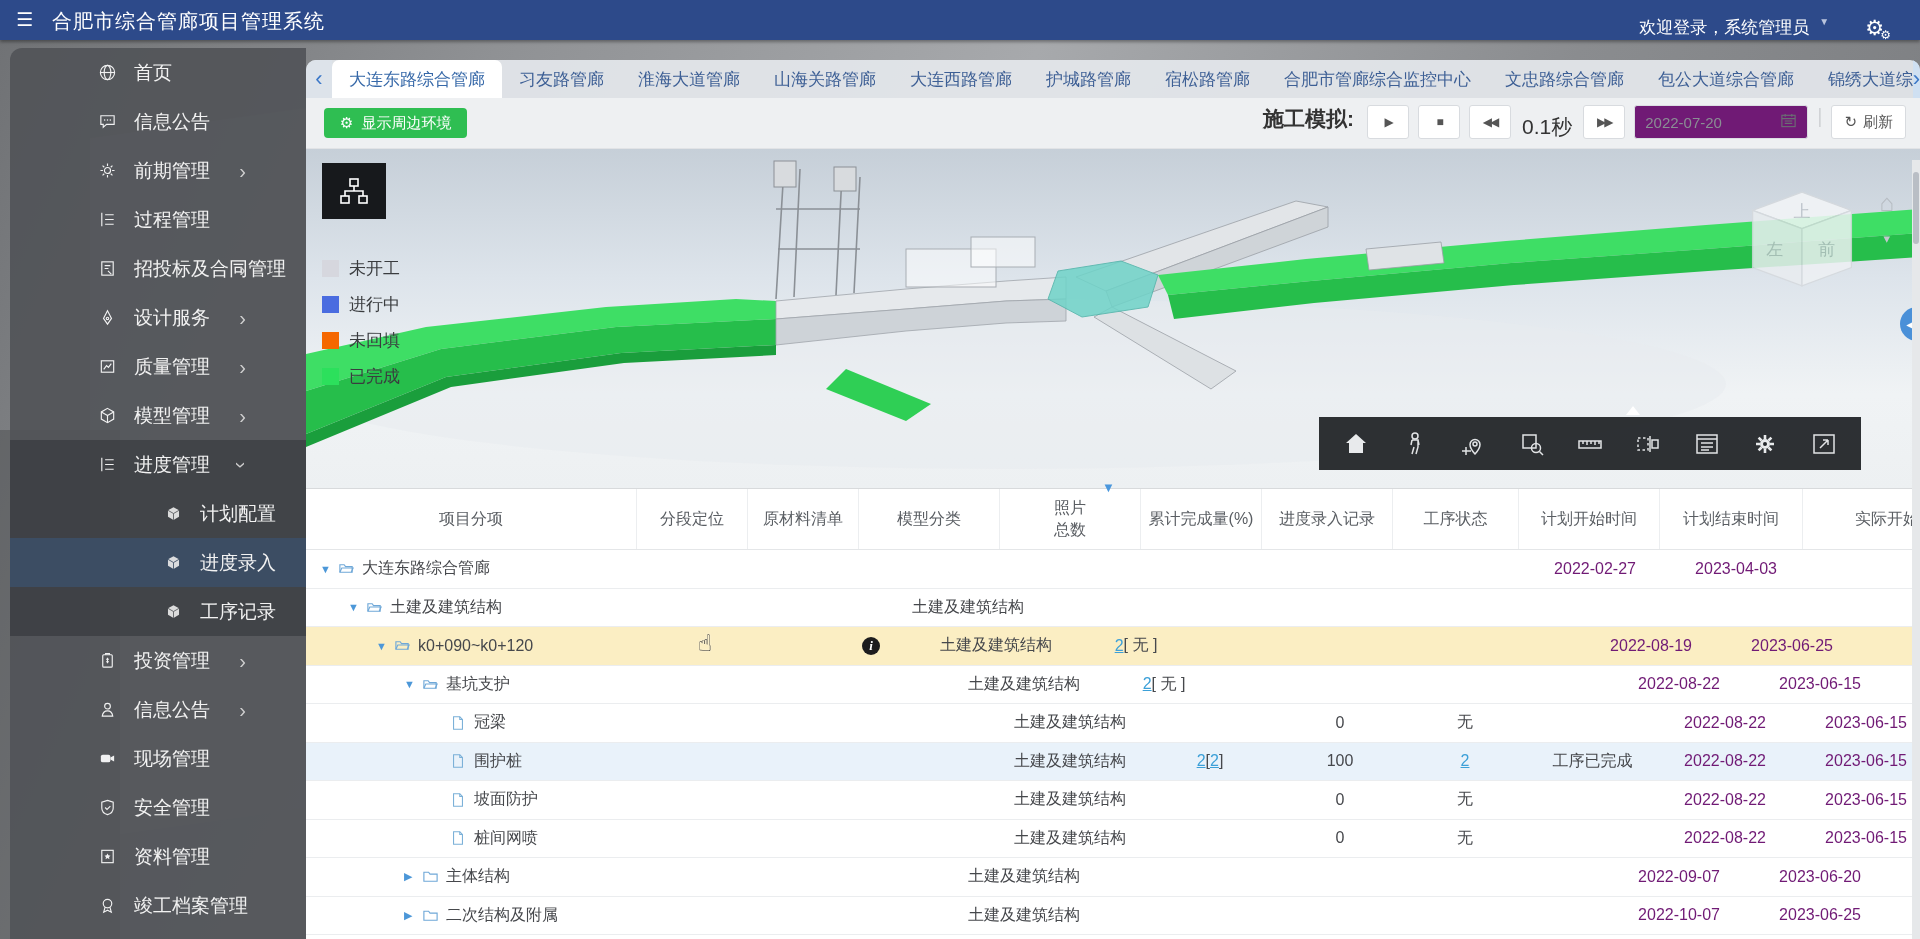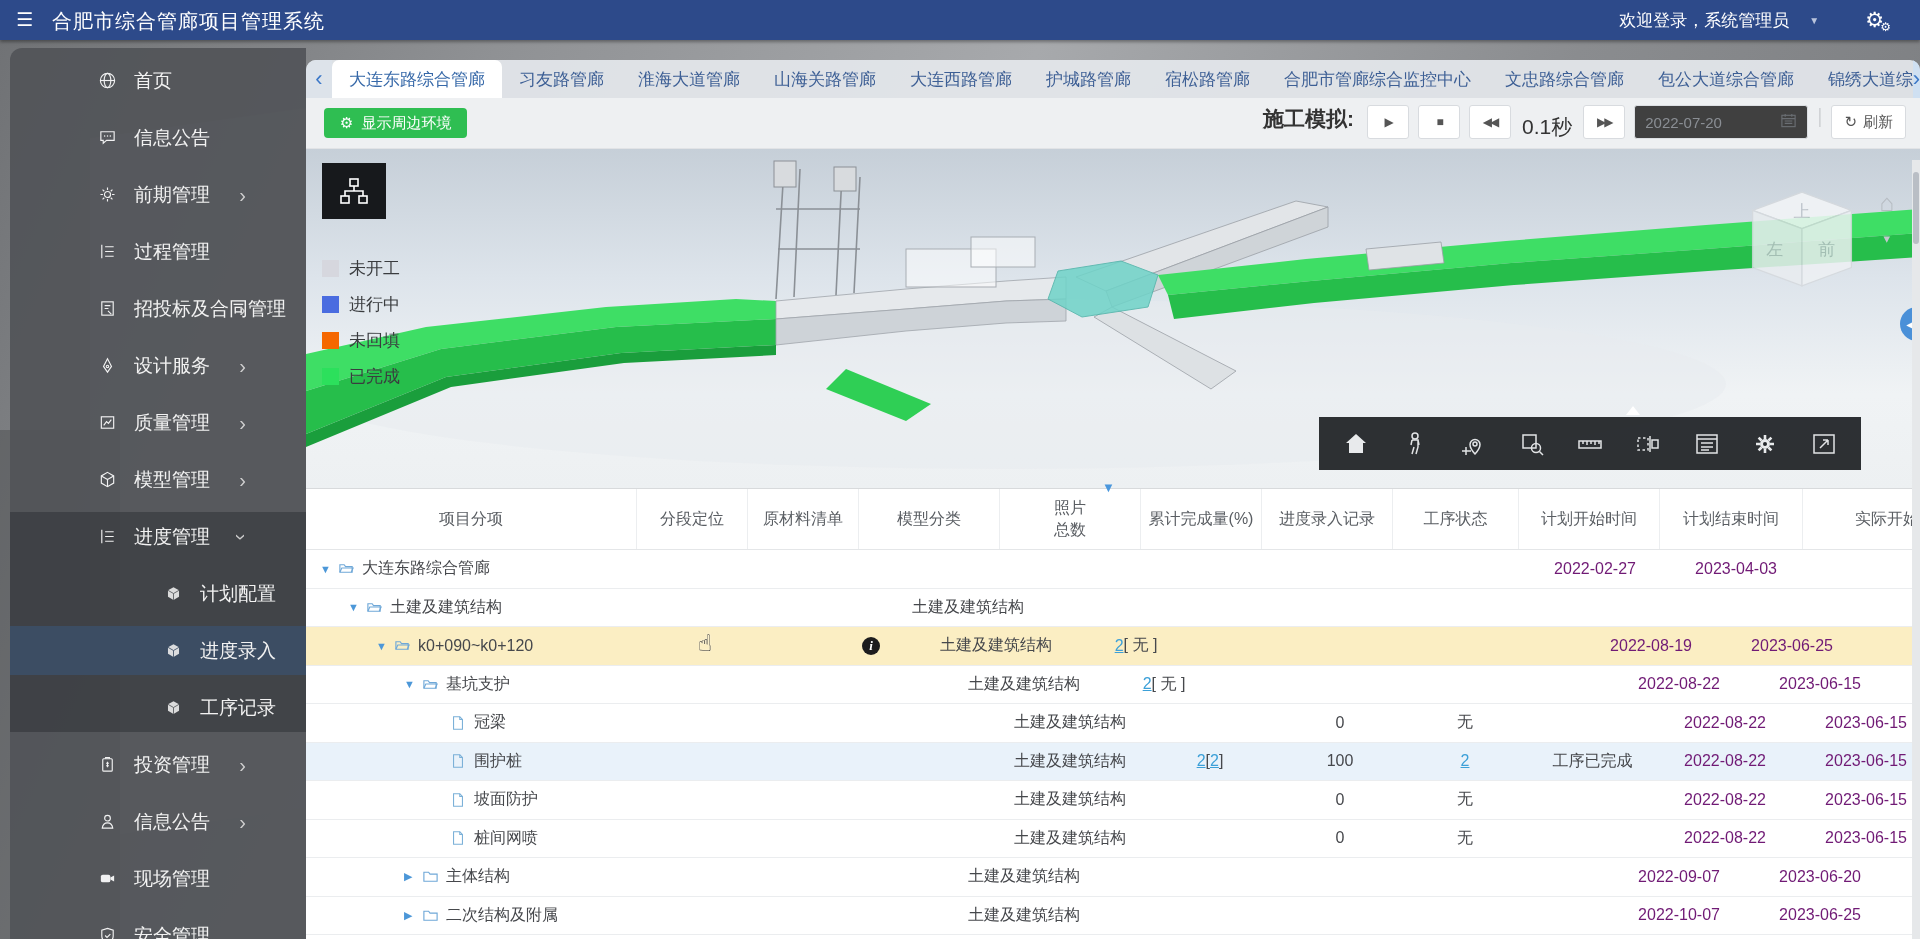"欢迎登录，系统管理员" .tb-right { align-items: center -> flex-start; gap: 20px -> 10px; top: 0 -> 16px }
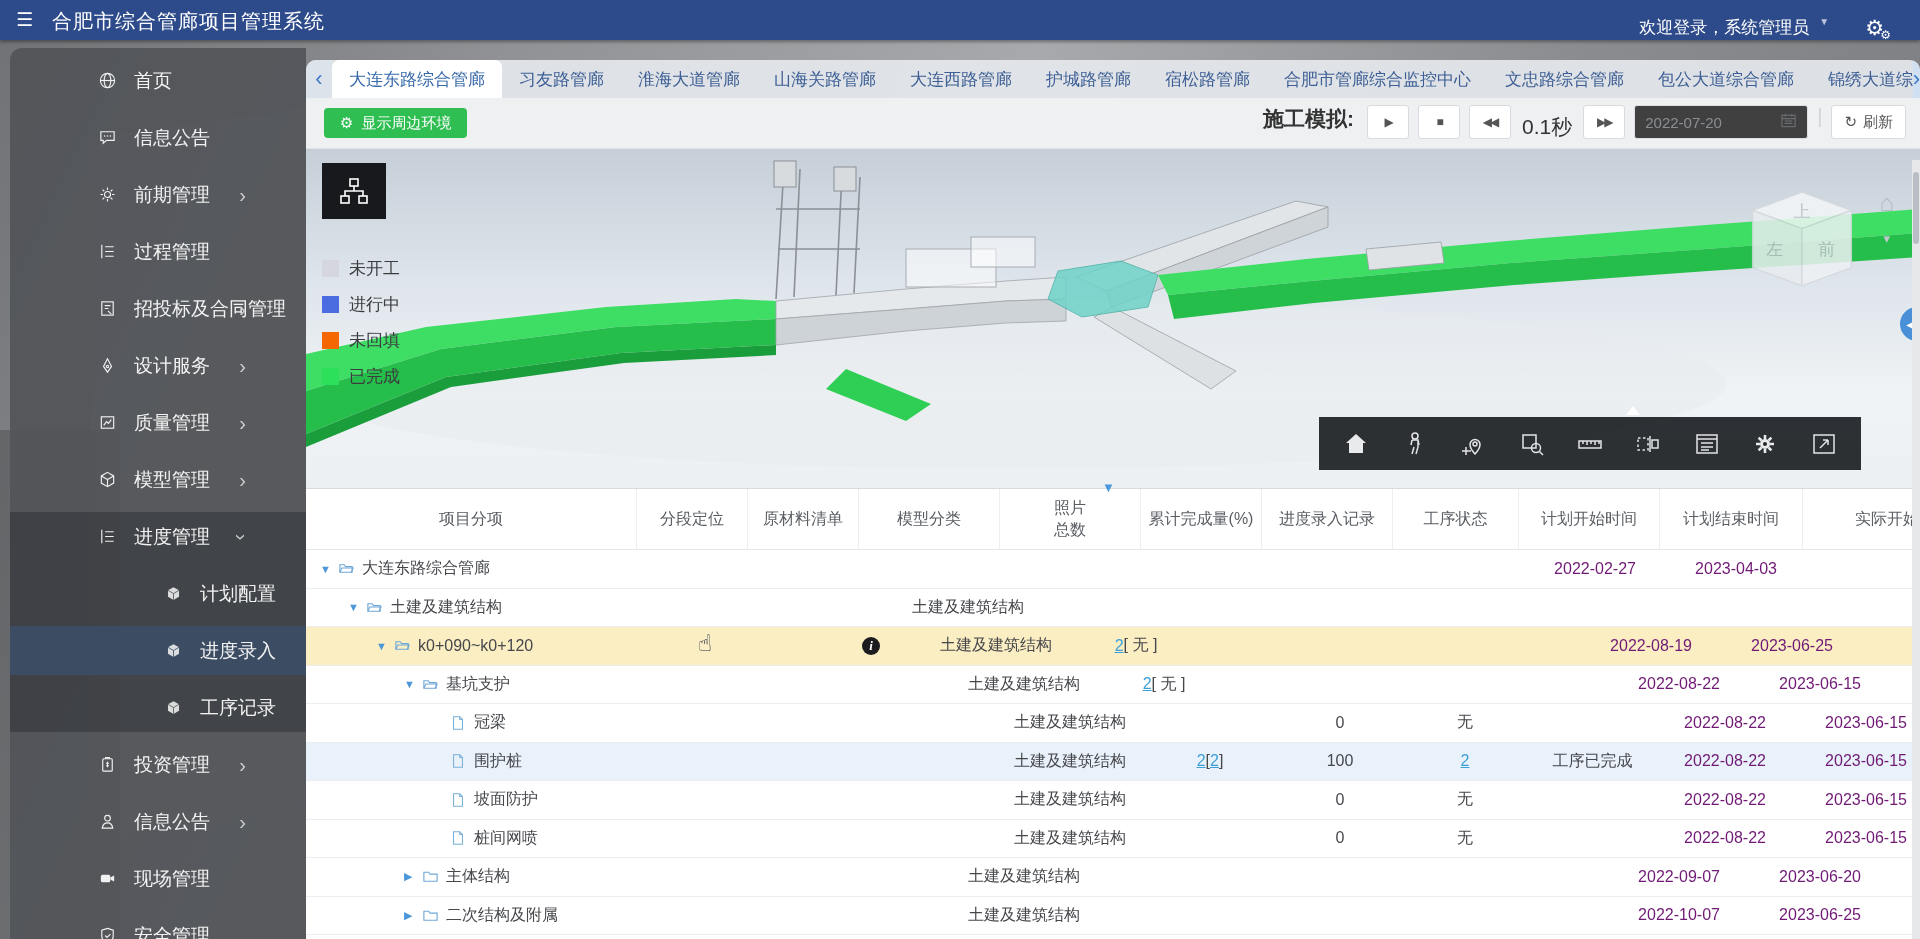"首页" .sb-item { margin-top: 8px -> none }
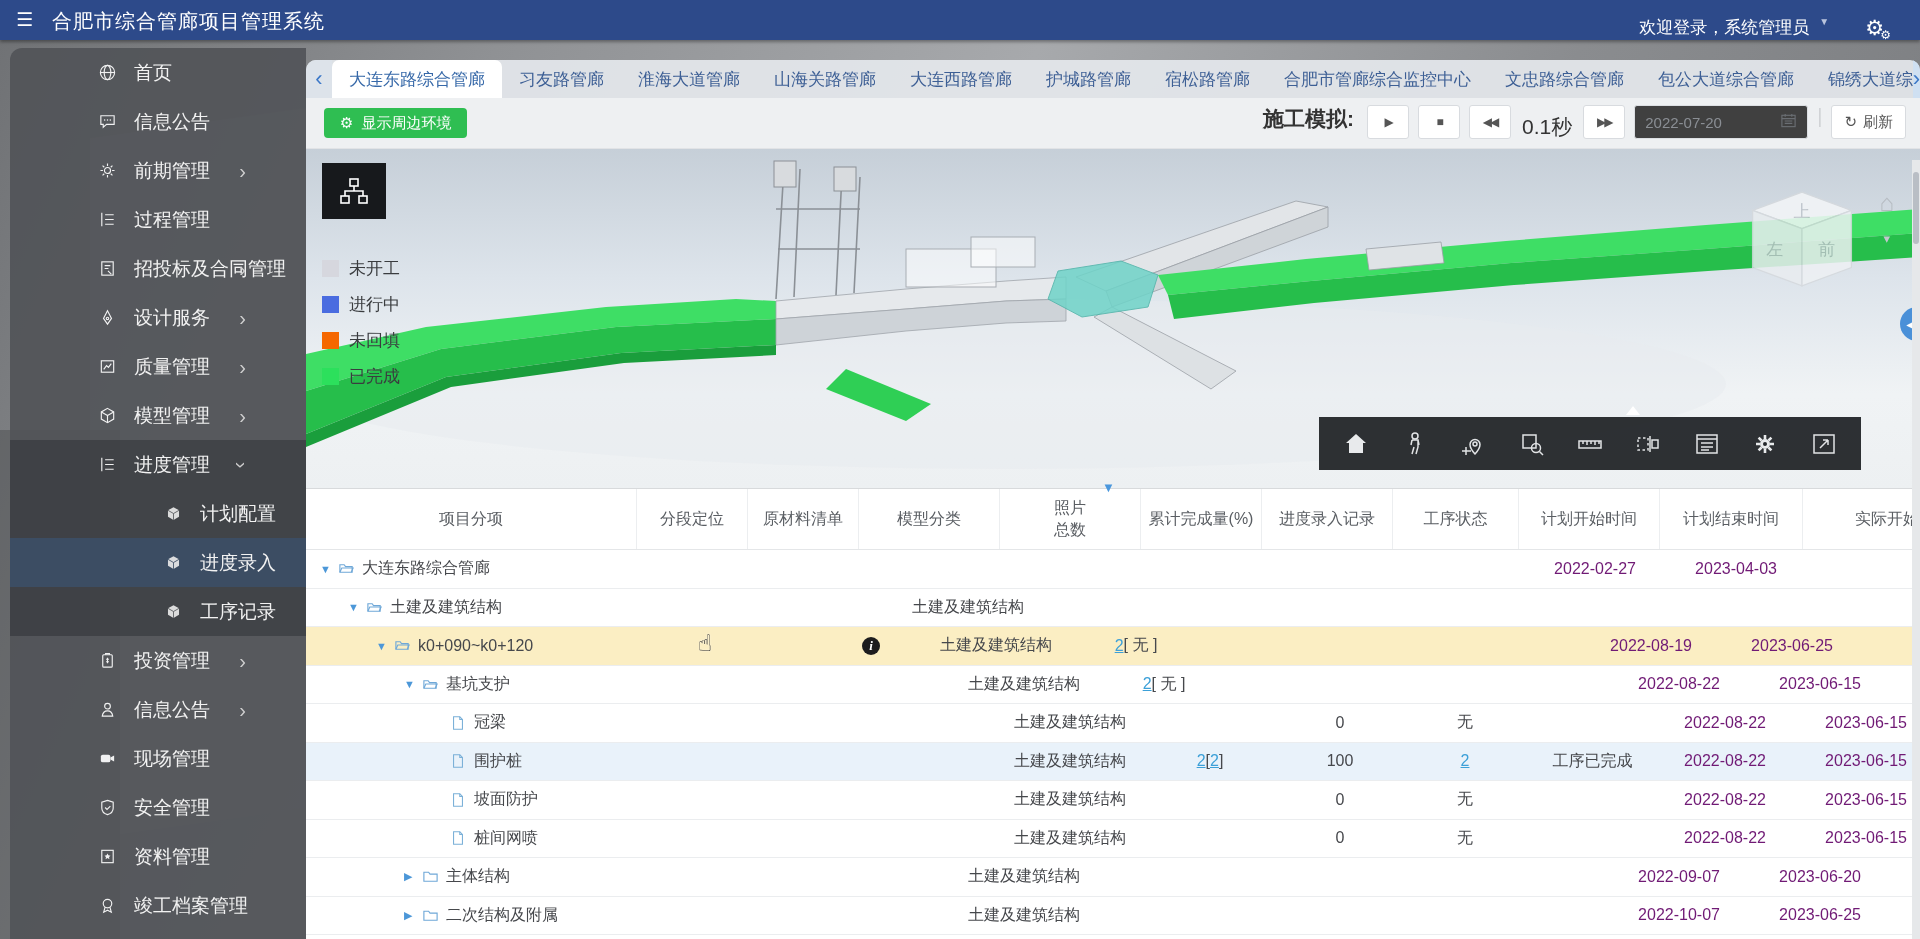"2022-07-20" .datebox { background: #404040 -> #701a75 }
